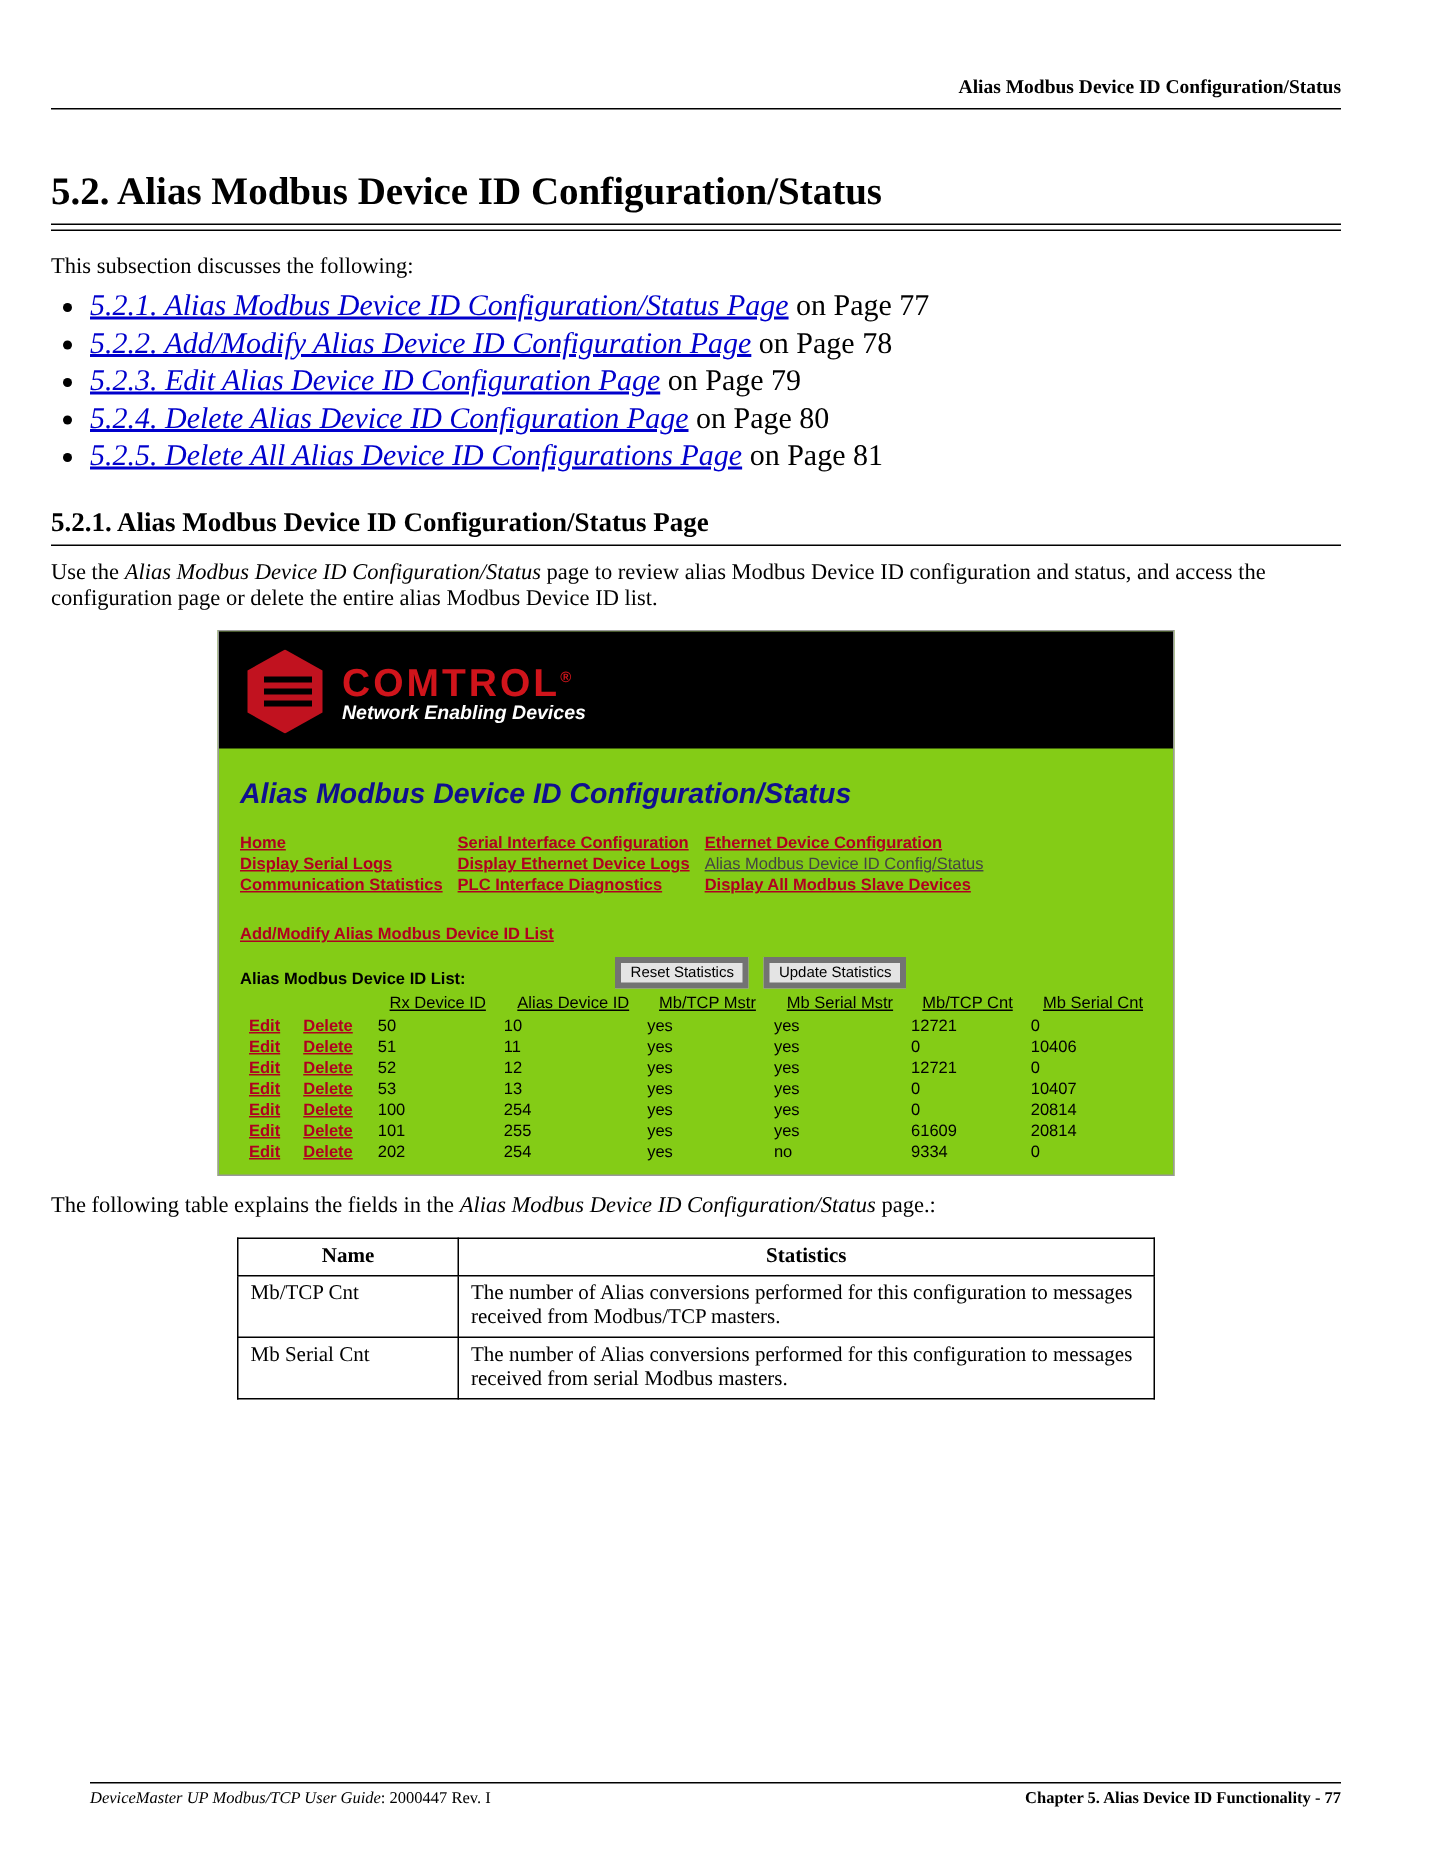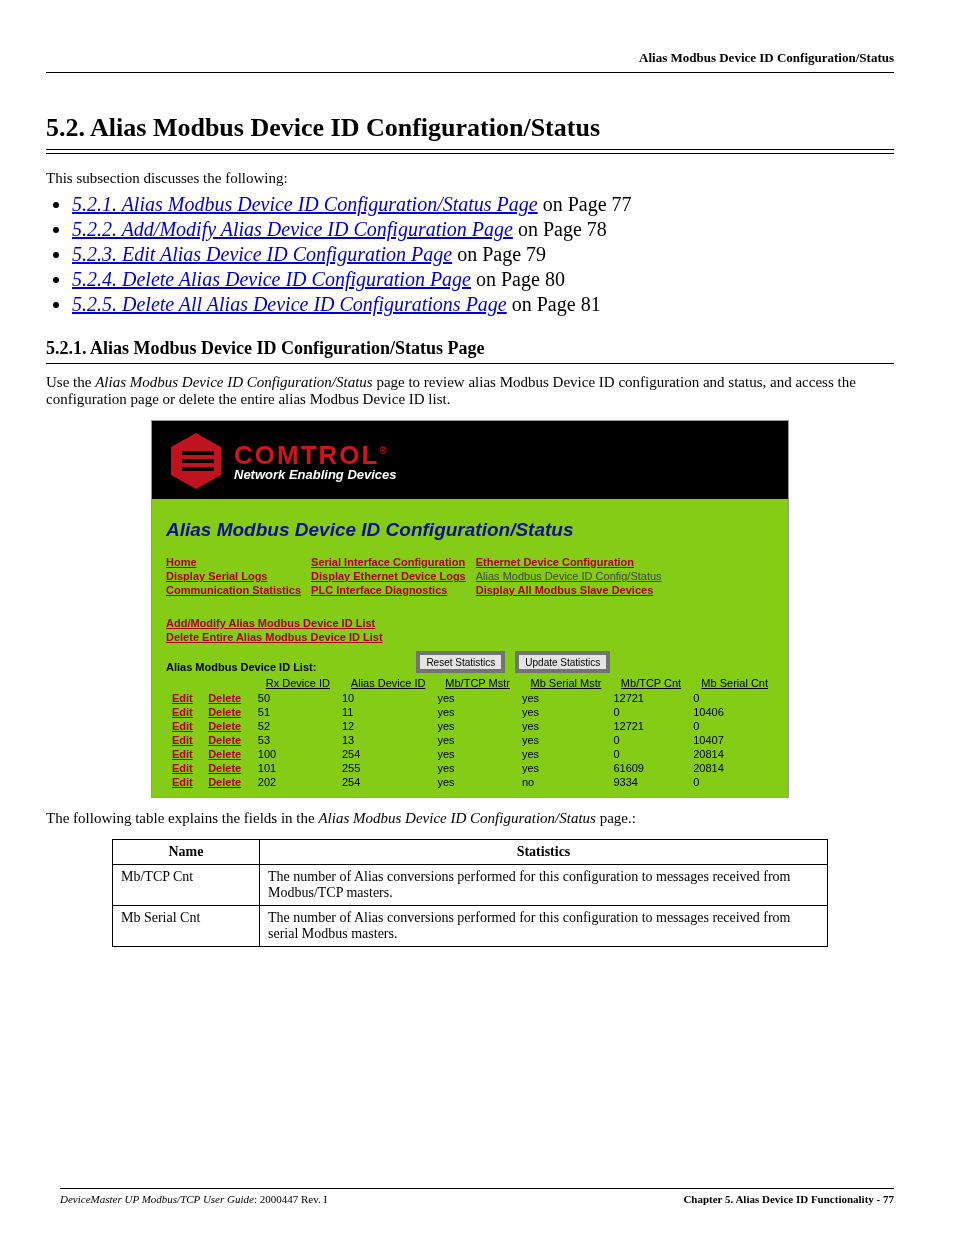"Alias Modbus Device ID" .page { padding: 50px 60px 40px 46px -> 50px 60px 40px 34px }
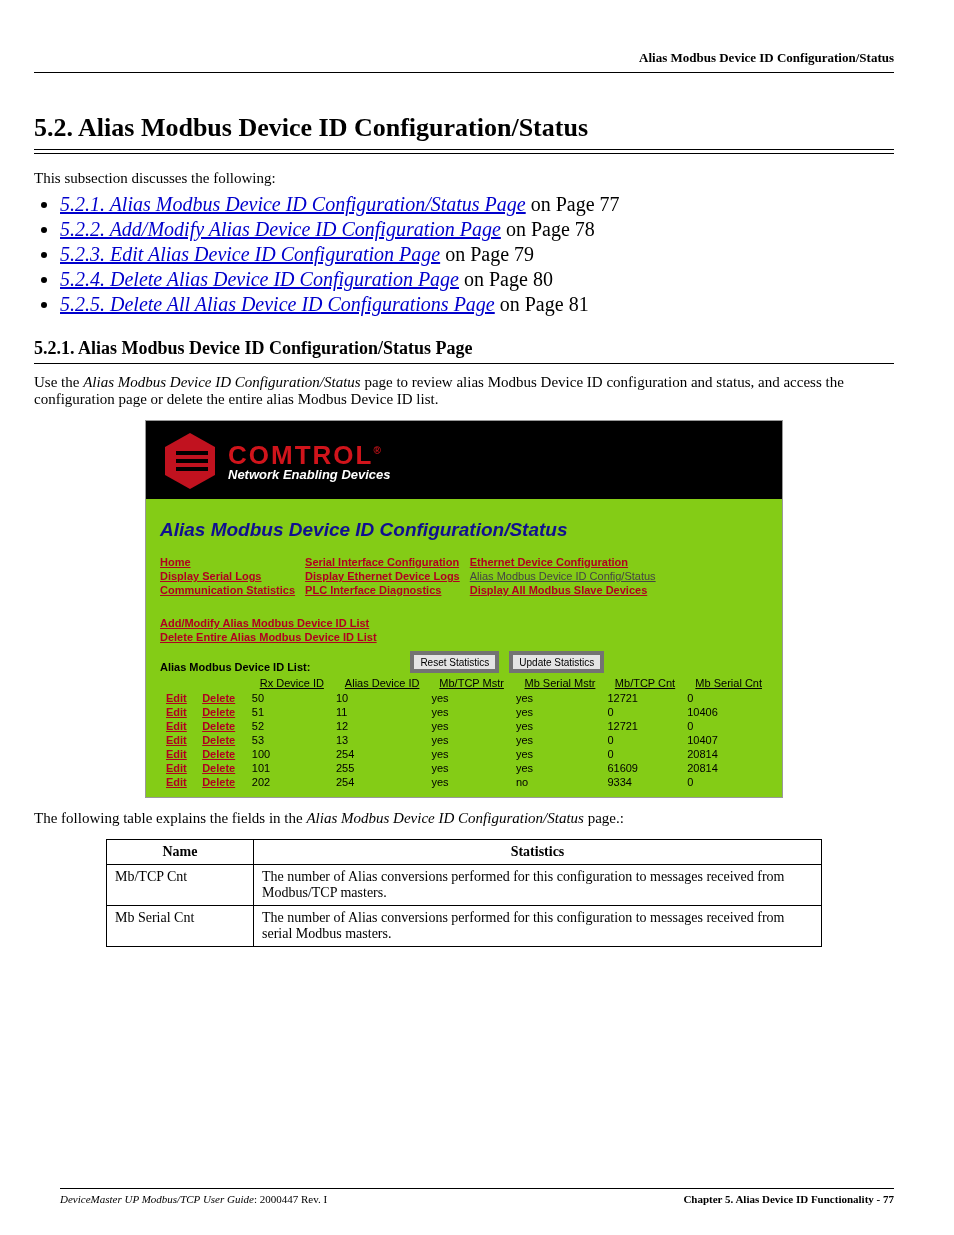"Delete Entire Alias Modbus Device" div { html: <div><a>Delete Entire Alias Modbus Device ID List</a></div> -> none }
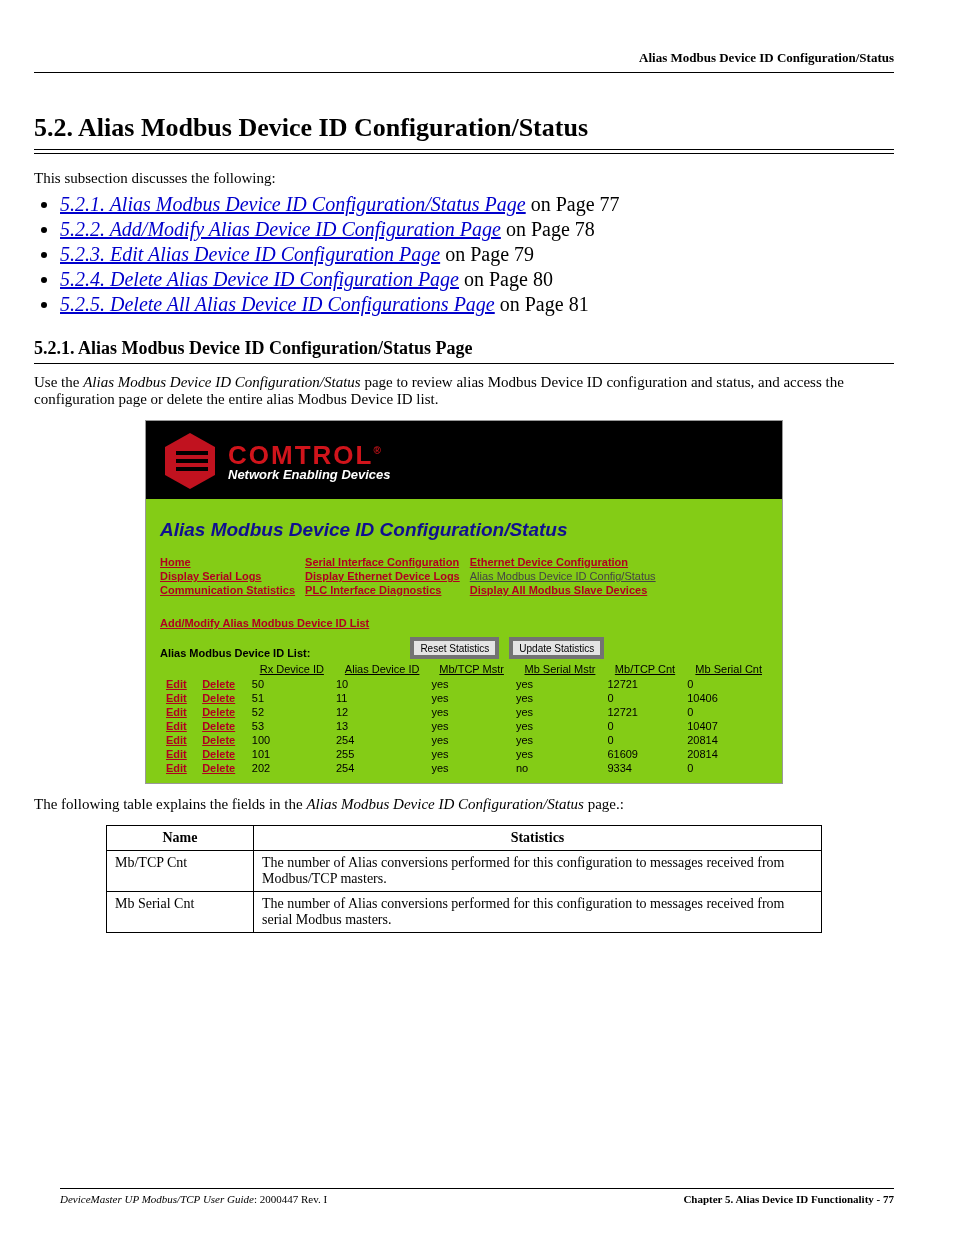"Alias Modbus Device ID List:" div { align-items: none -> center }
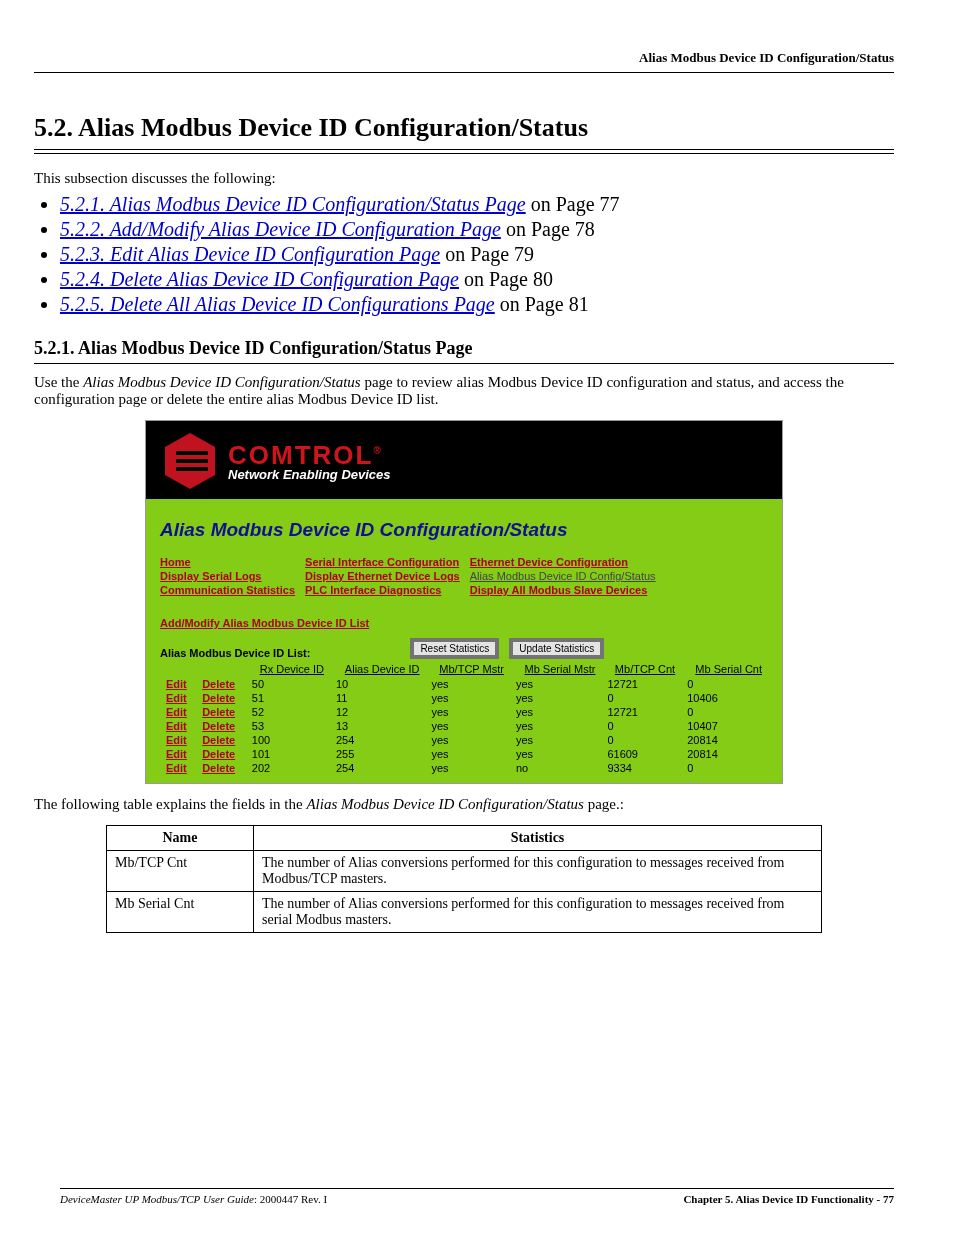"Name" table.fielddesc { width: 716px -> 612px }
